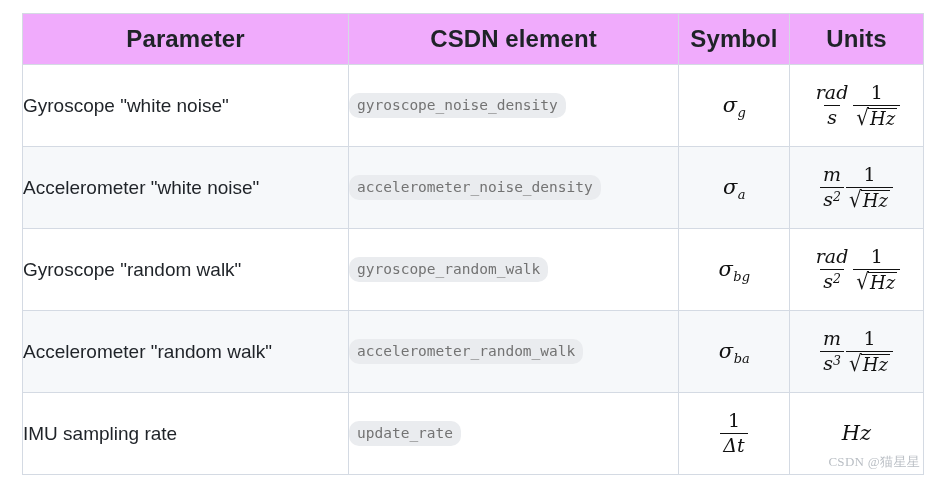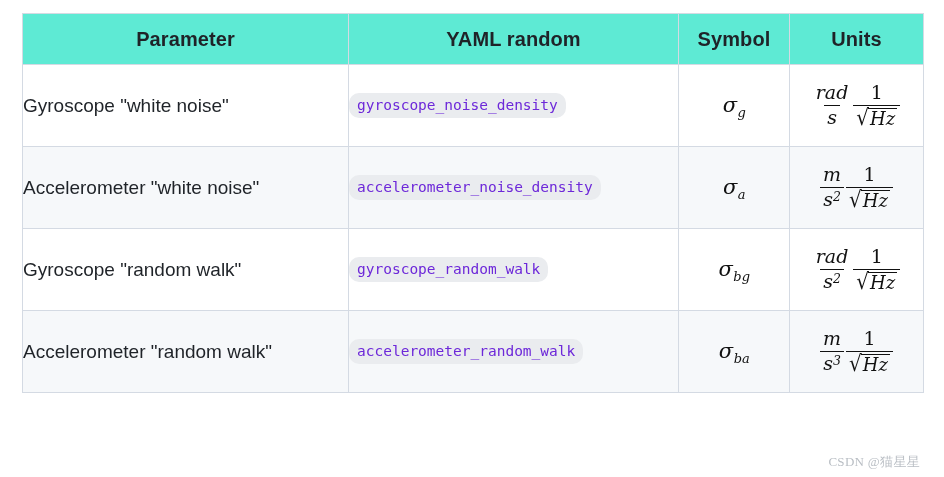"Parameter" table.param-table thead th { background: #5eead4 -> #f0abfc; font-size: 20px -> 24px }
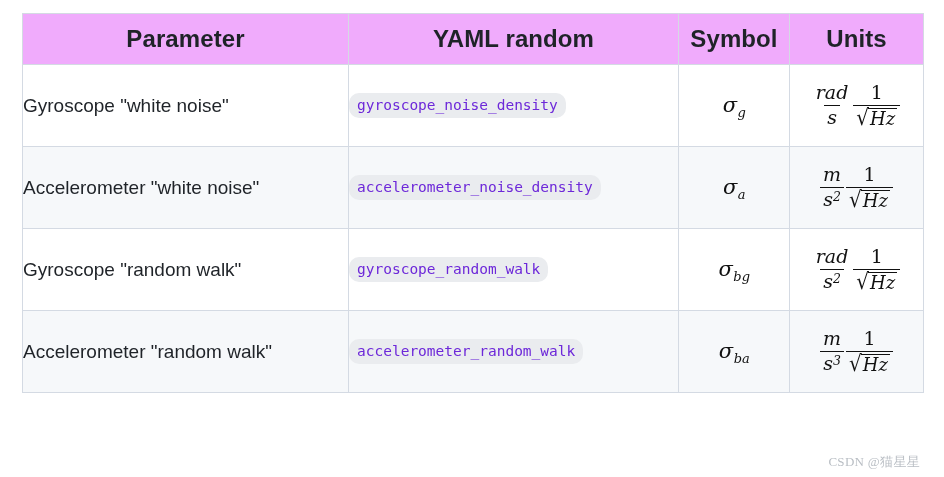"YAML random" th { text: YAML random -> CSDN element }
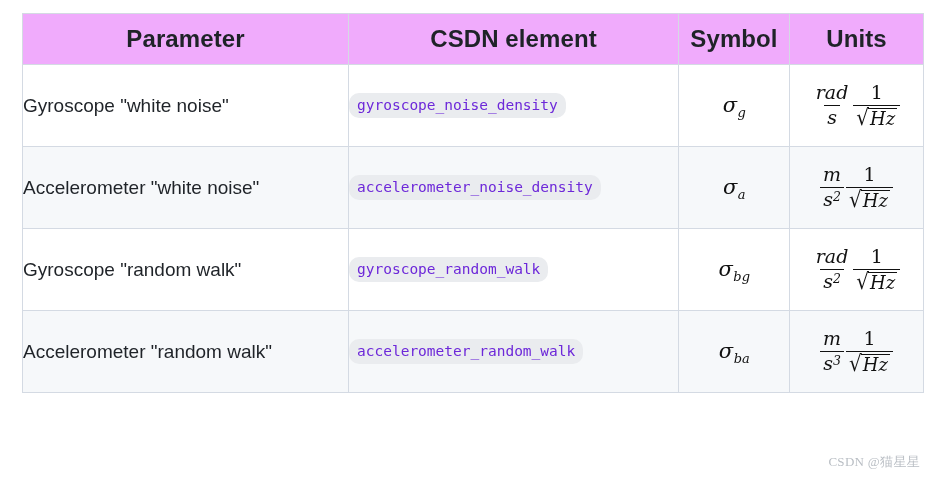"gyroscope_noise_density" .code-chip { color: #6d28d9 -> #737373 }
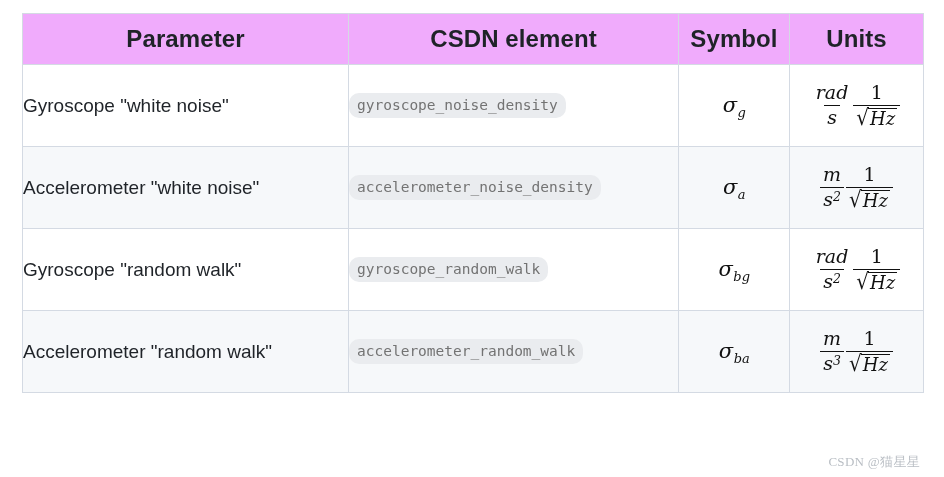"IMU sampling rate" tr.plain { html: none -> <tr> <td>IMU sampling rate</td> <td> <span>update_rate</span> </td> <td> <span> <span> <span>1</span> <span><span>Δt</span></span> </span> </span> </td> <td> <span>Hz</span> </td> </tr> }
